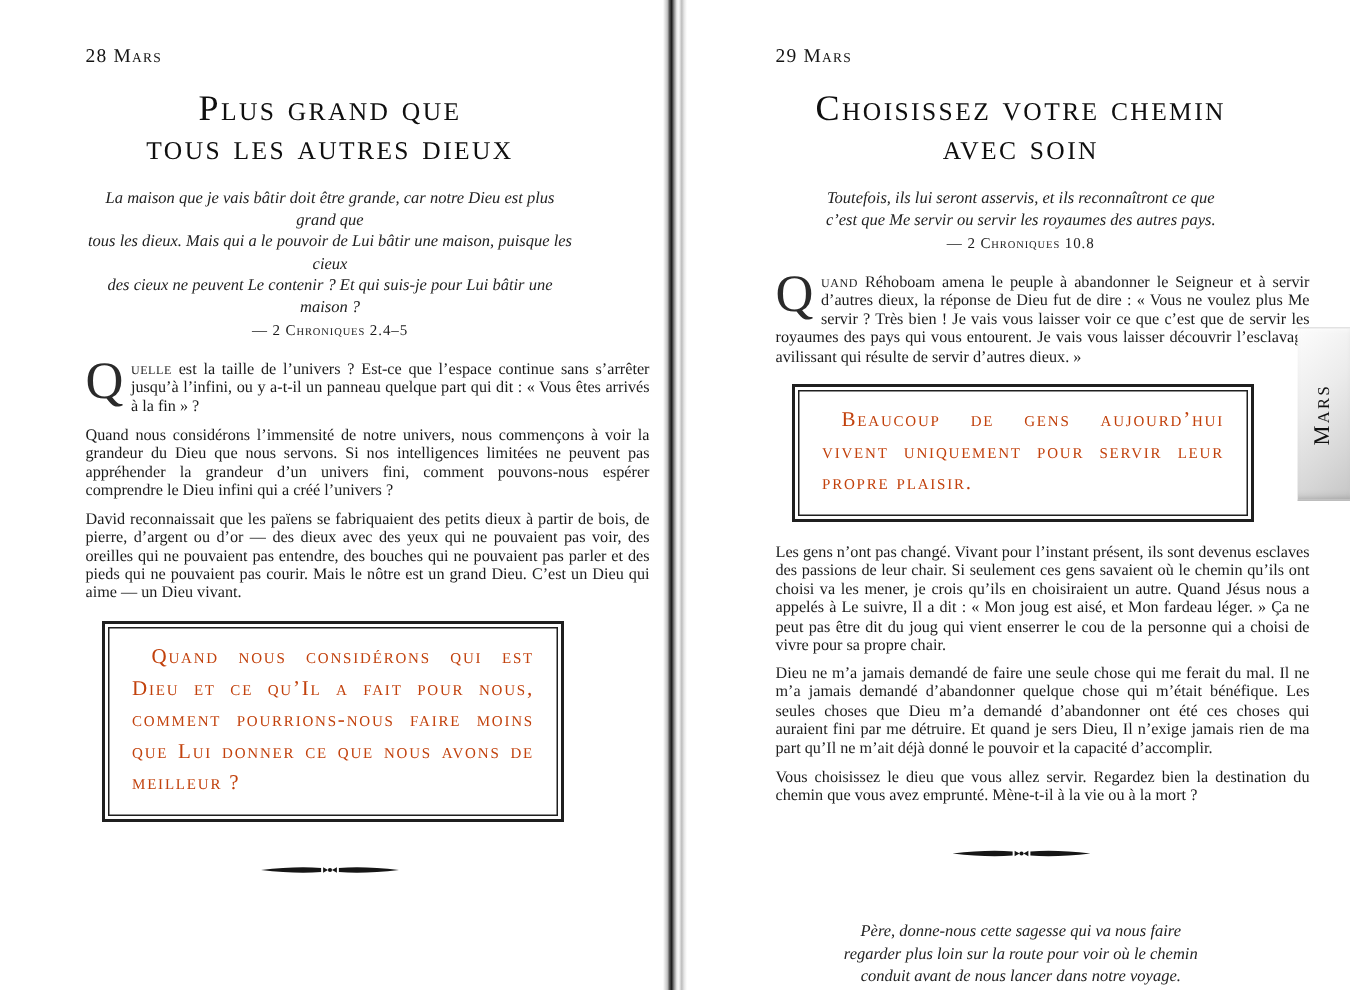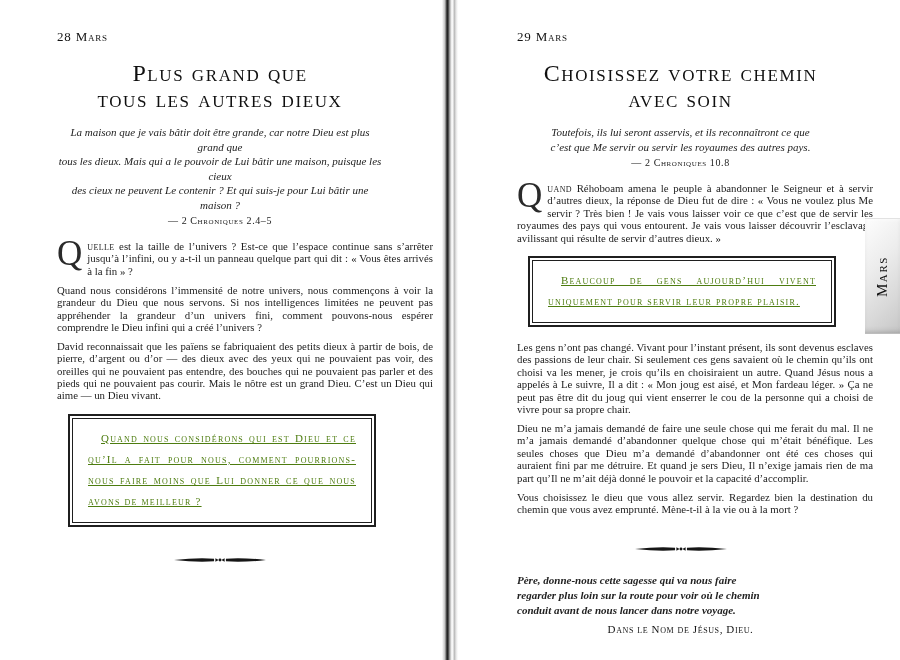"Beaucoup de gens aujourd’hui vivent" .callout-text { color: #4d7c0f -> #c2410c; font-size: 11px -> 14px; text-decoration: underline -> none }
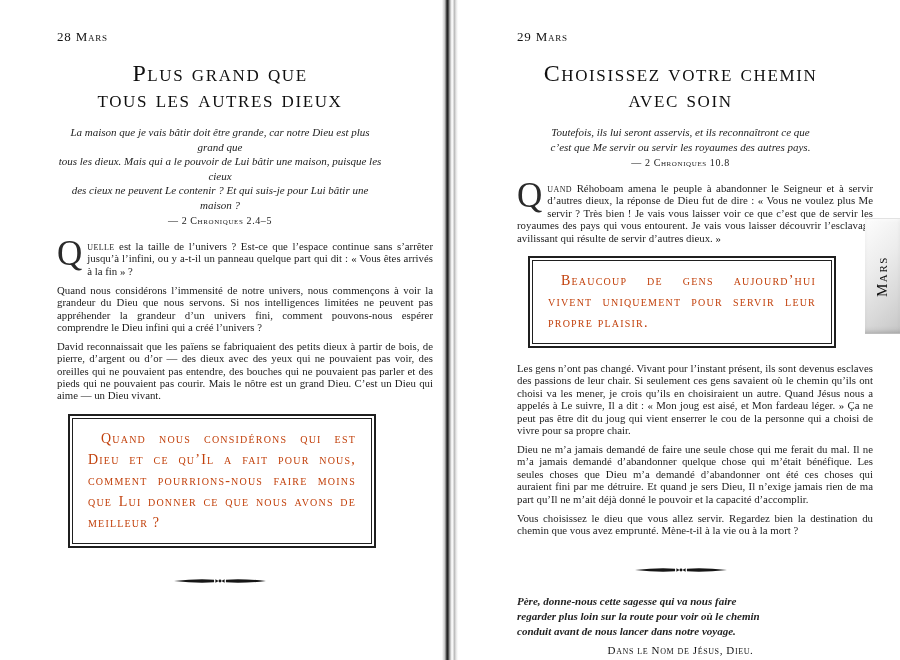"Père, donne-nous cette sagesse qui" .prayer { font-weight: bold -> none; margin-top: 17px -> 37px; text-align: left -> center }
